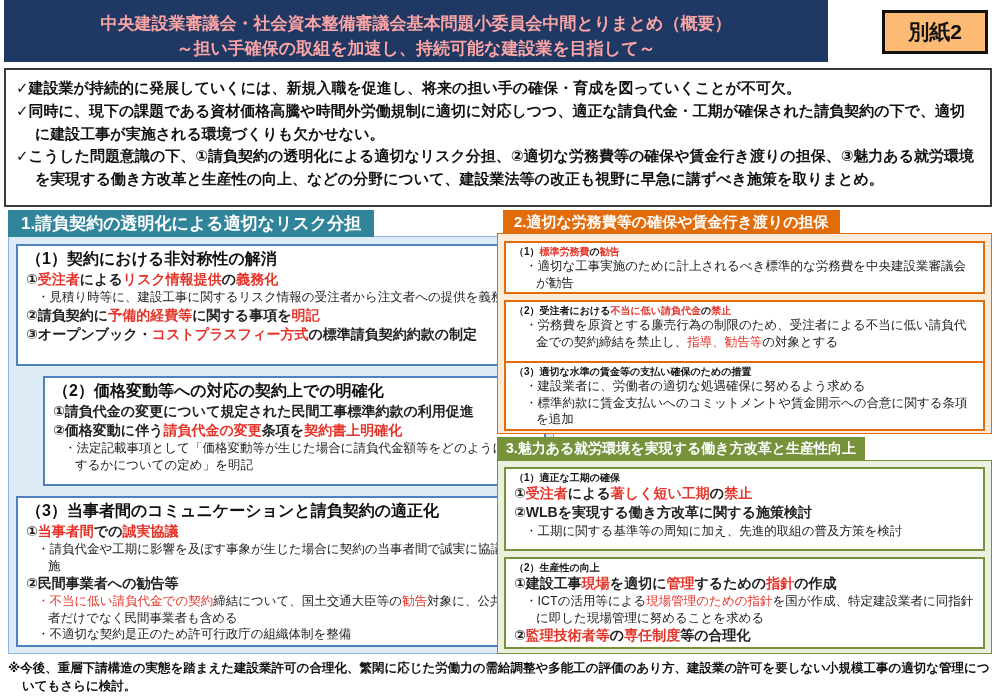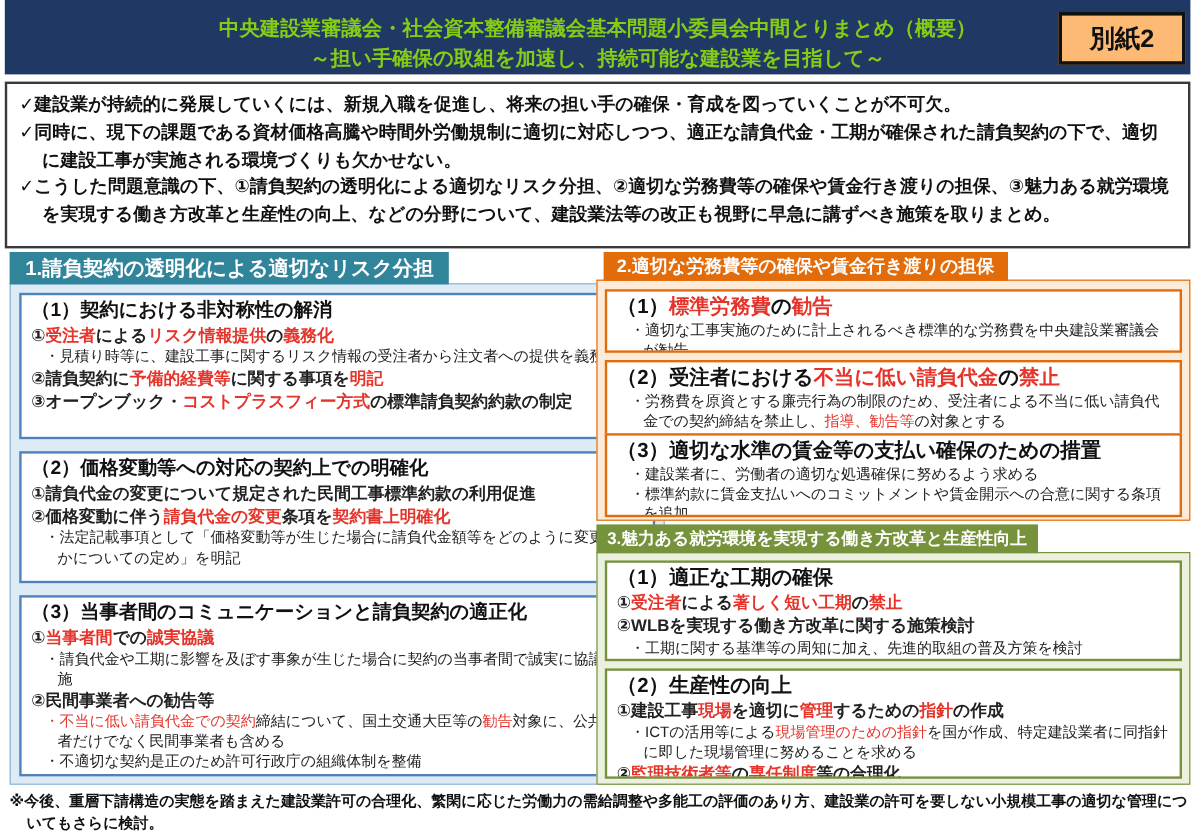"中央建設業審議会・社会資本整備審議会基本問題小委員会中間とりまとめ（概要）" .band { color: #84cc16 -> #fca5a5; width: 988px -> 824px }
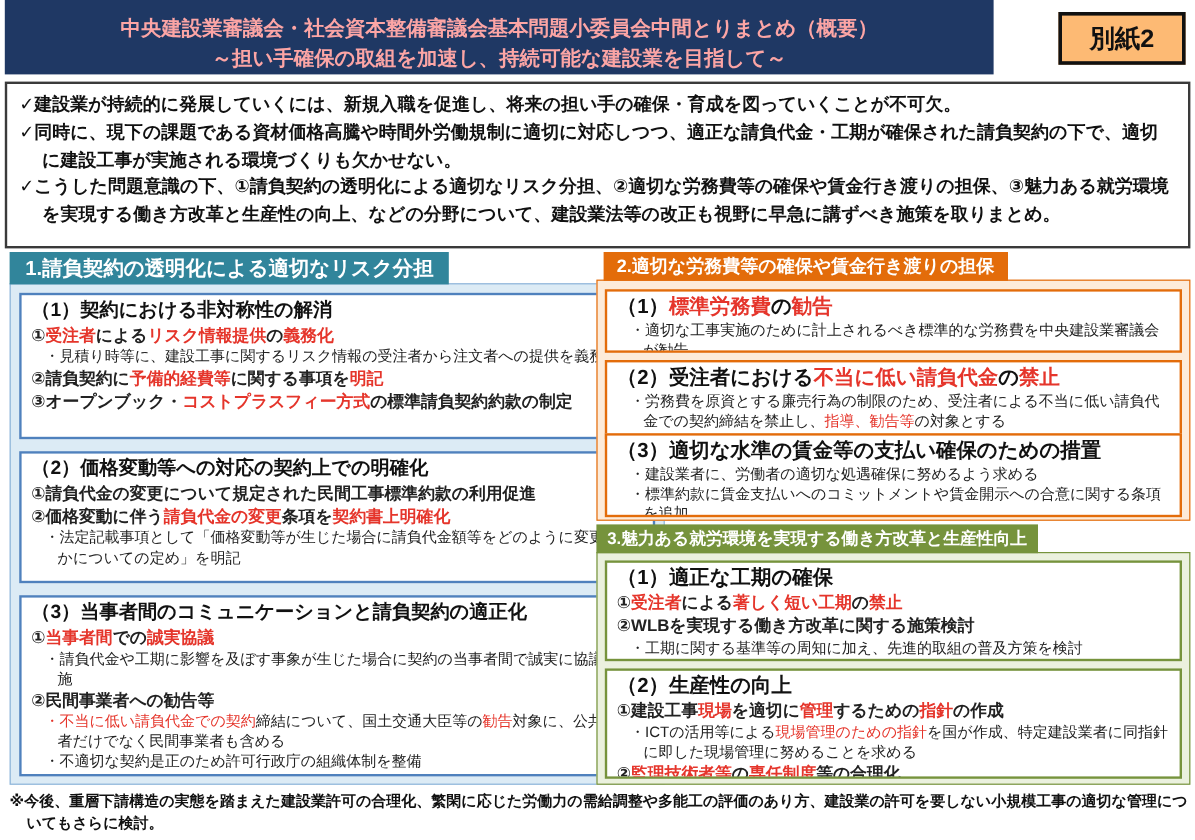"（1）標準労務費の勧告" .panel2 .box-title,.panel3 .box-title { font-size: 17px -> 10px }
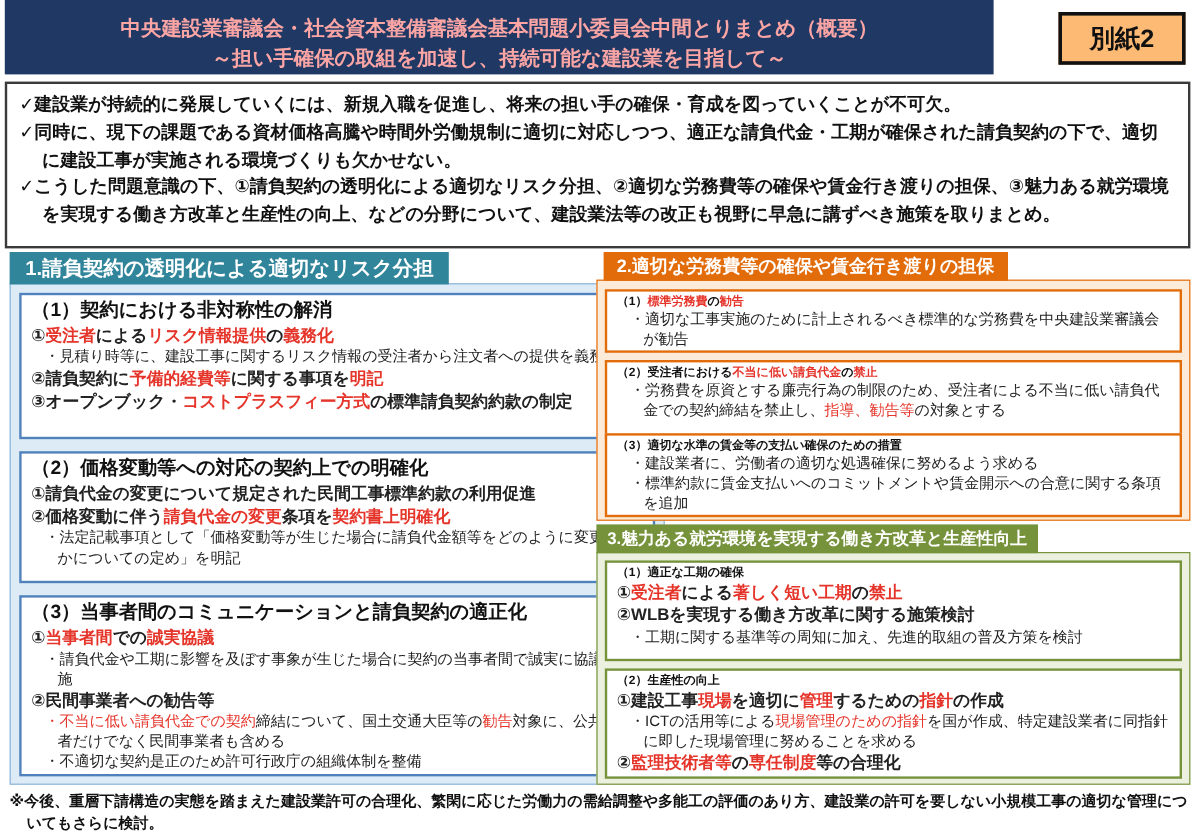"（2）価格変動等への対応の契約上での明確化" .b12 { margin-left: none -> 27px }
